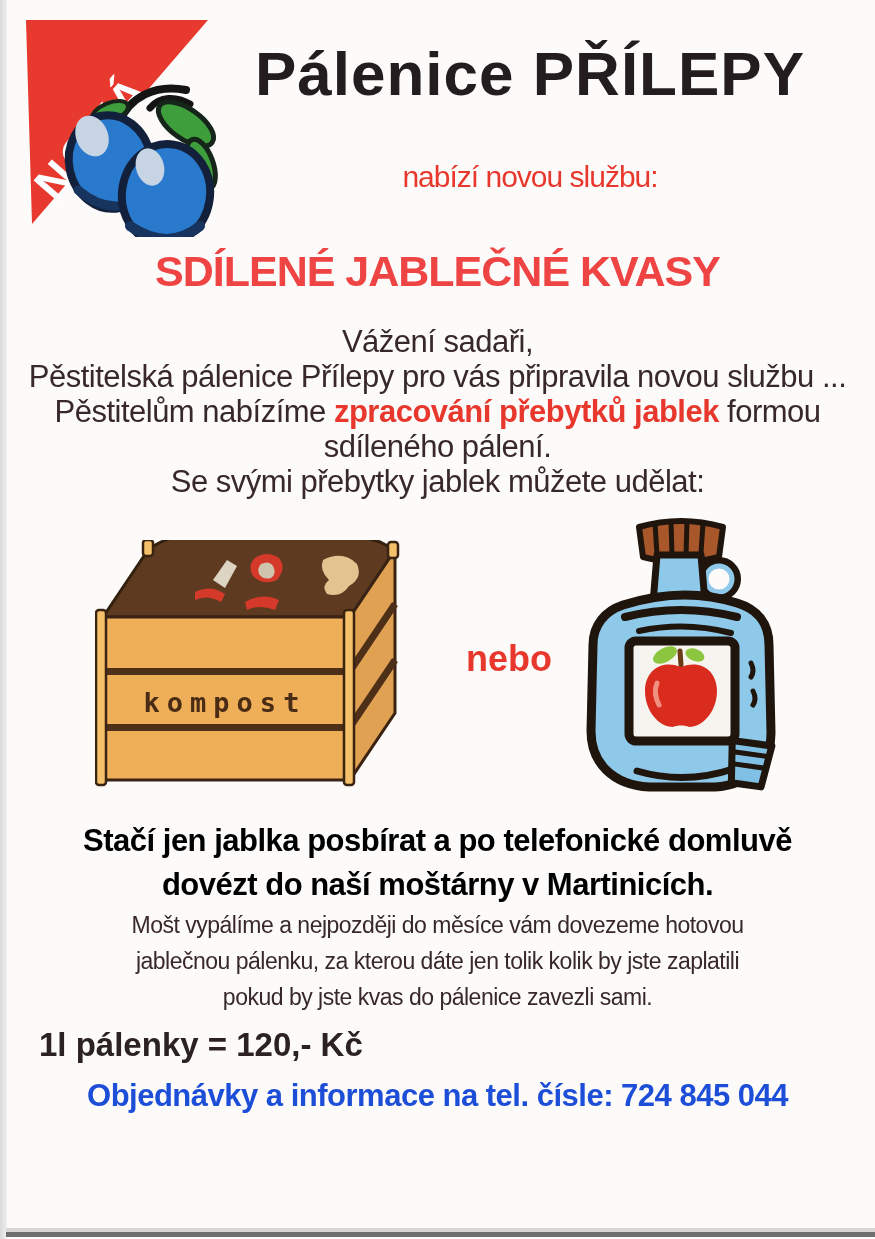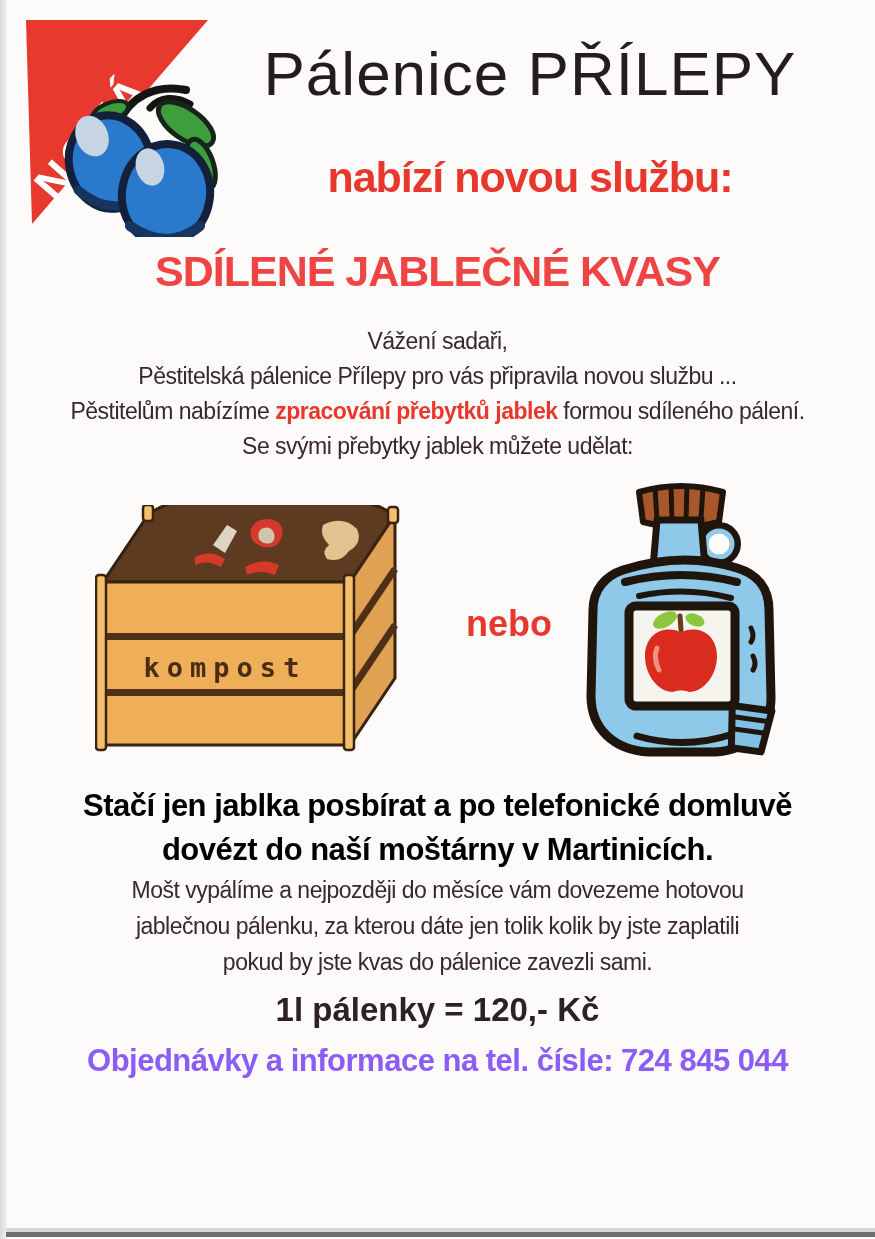"Pálenice PŘÍLEPY" .title { font-weight: normal -> bold }
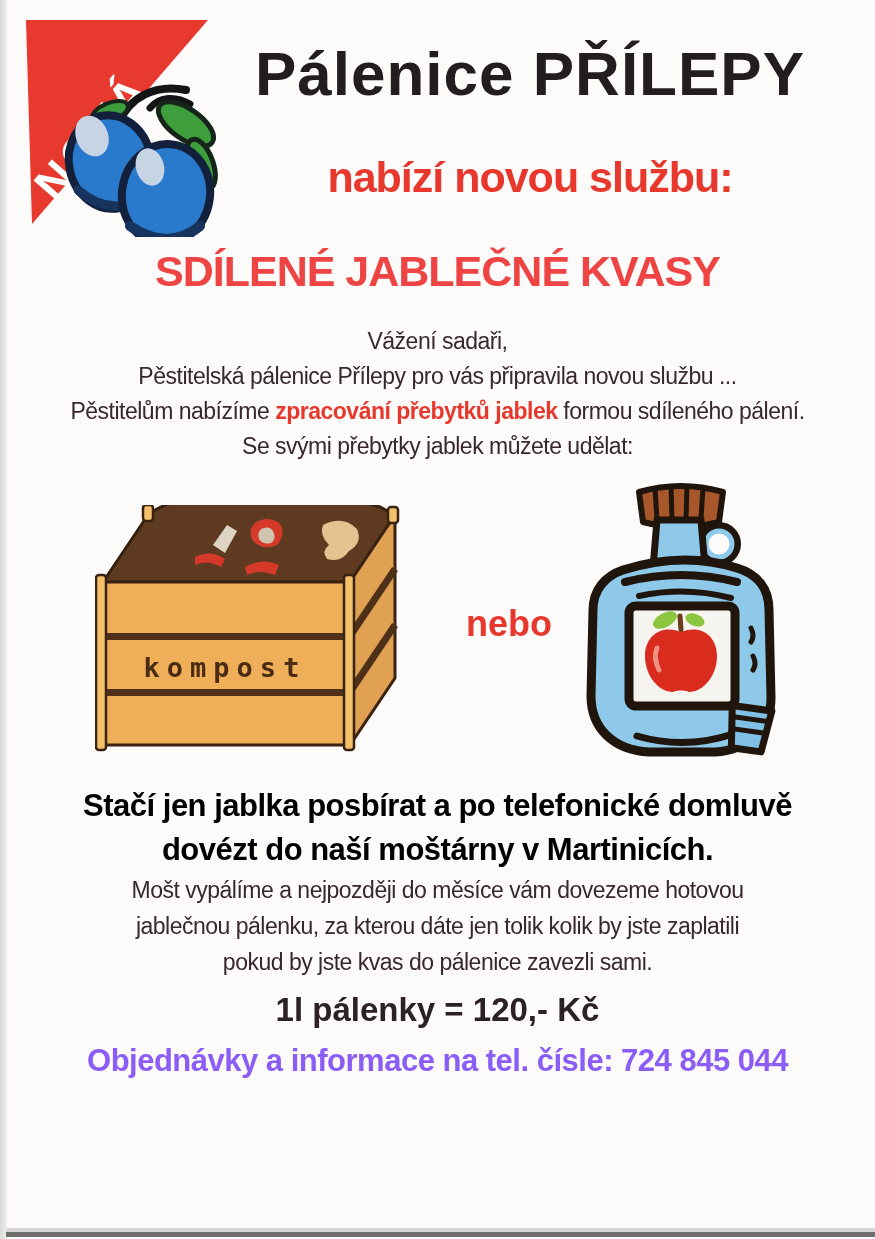"nabízí novou službu:" .subtitle { font-size: 43px -> 30px; font-weight: bold -> normal }
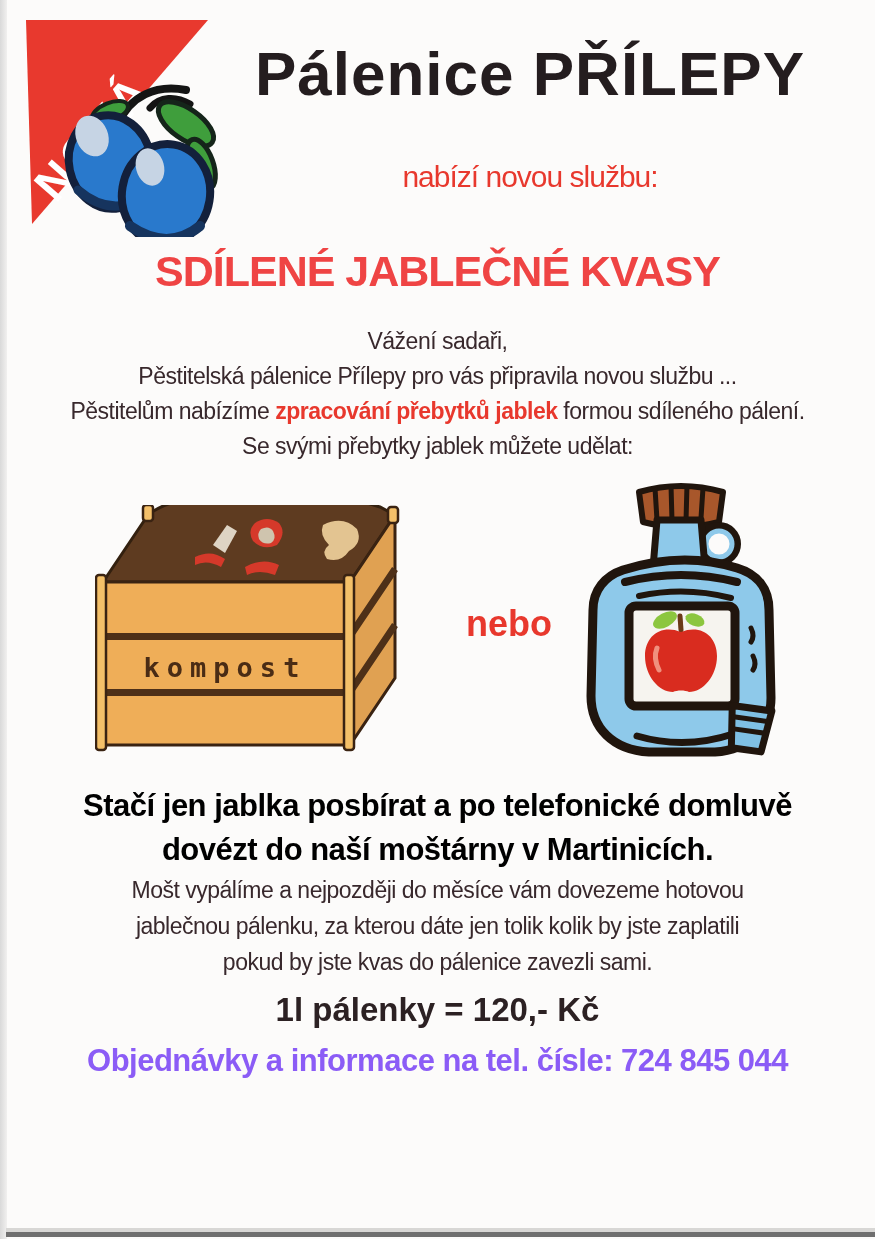"Vážení sadaři," .intro { font-size: 23px -> 31px }
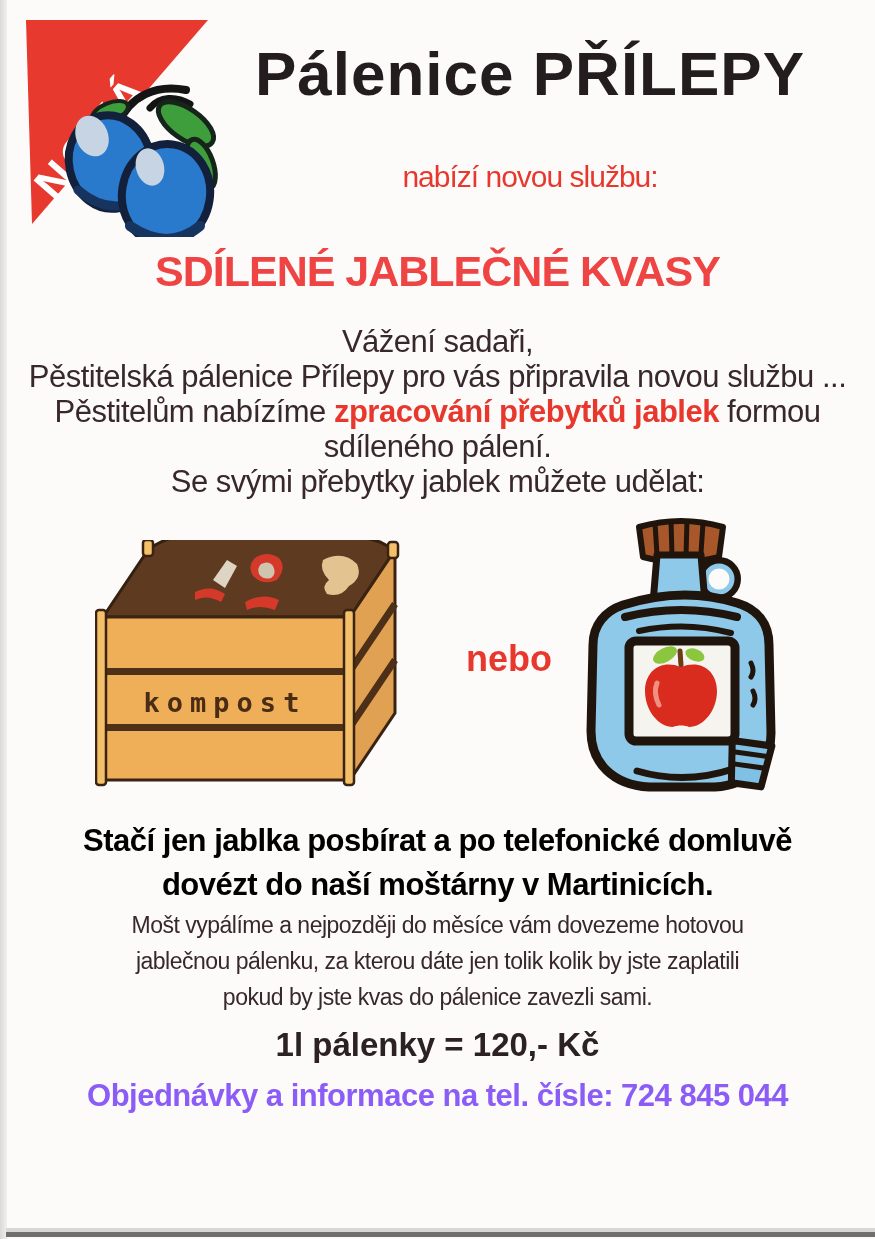"1l pálenky = 120,- Kč" .price { padding-left: none -> 39px; text-align: center -> none }
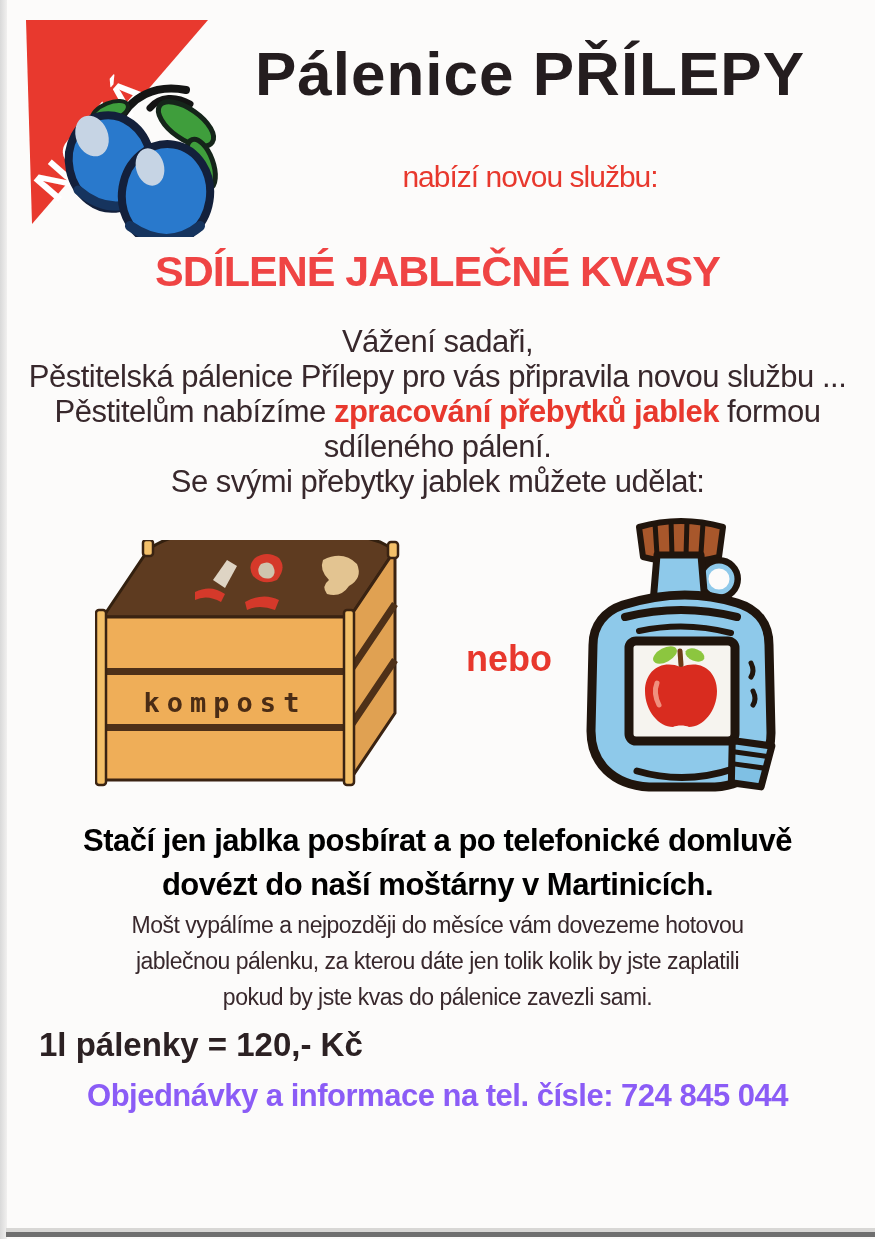"Objednávky a informace na tel." .contact { color: #8b5cf6 -> #1d4ed8 }
